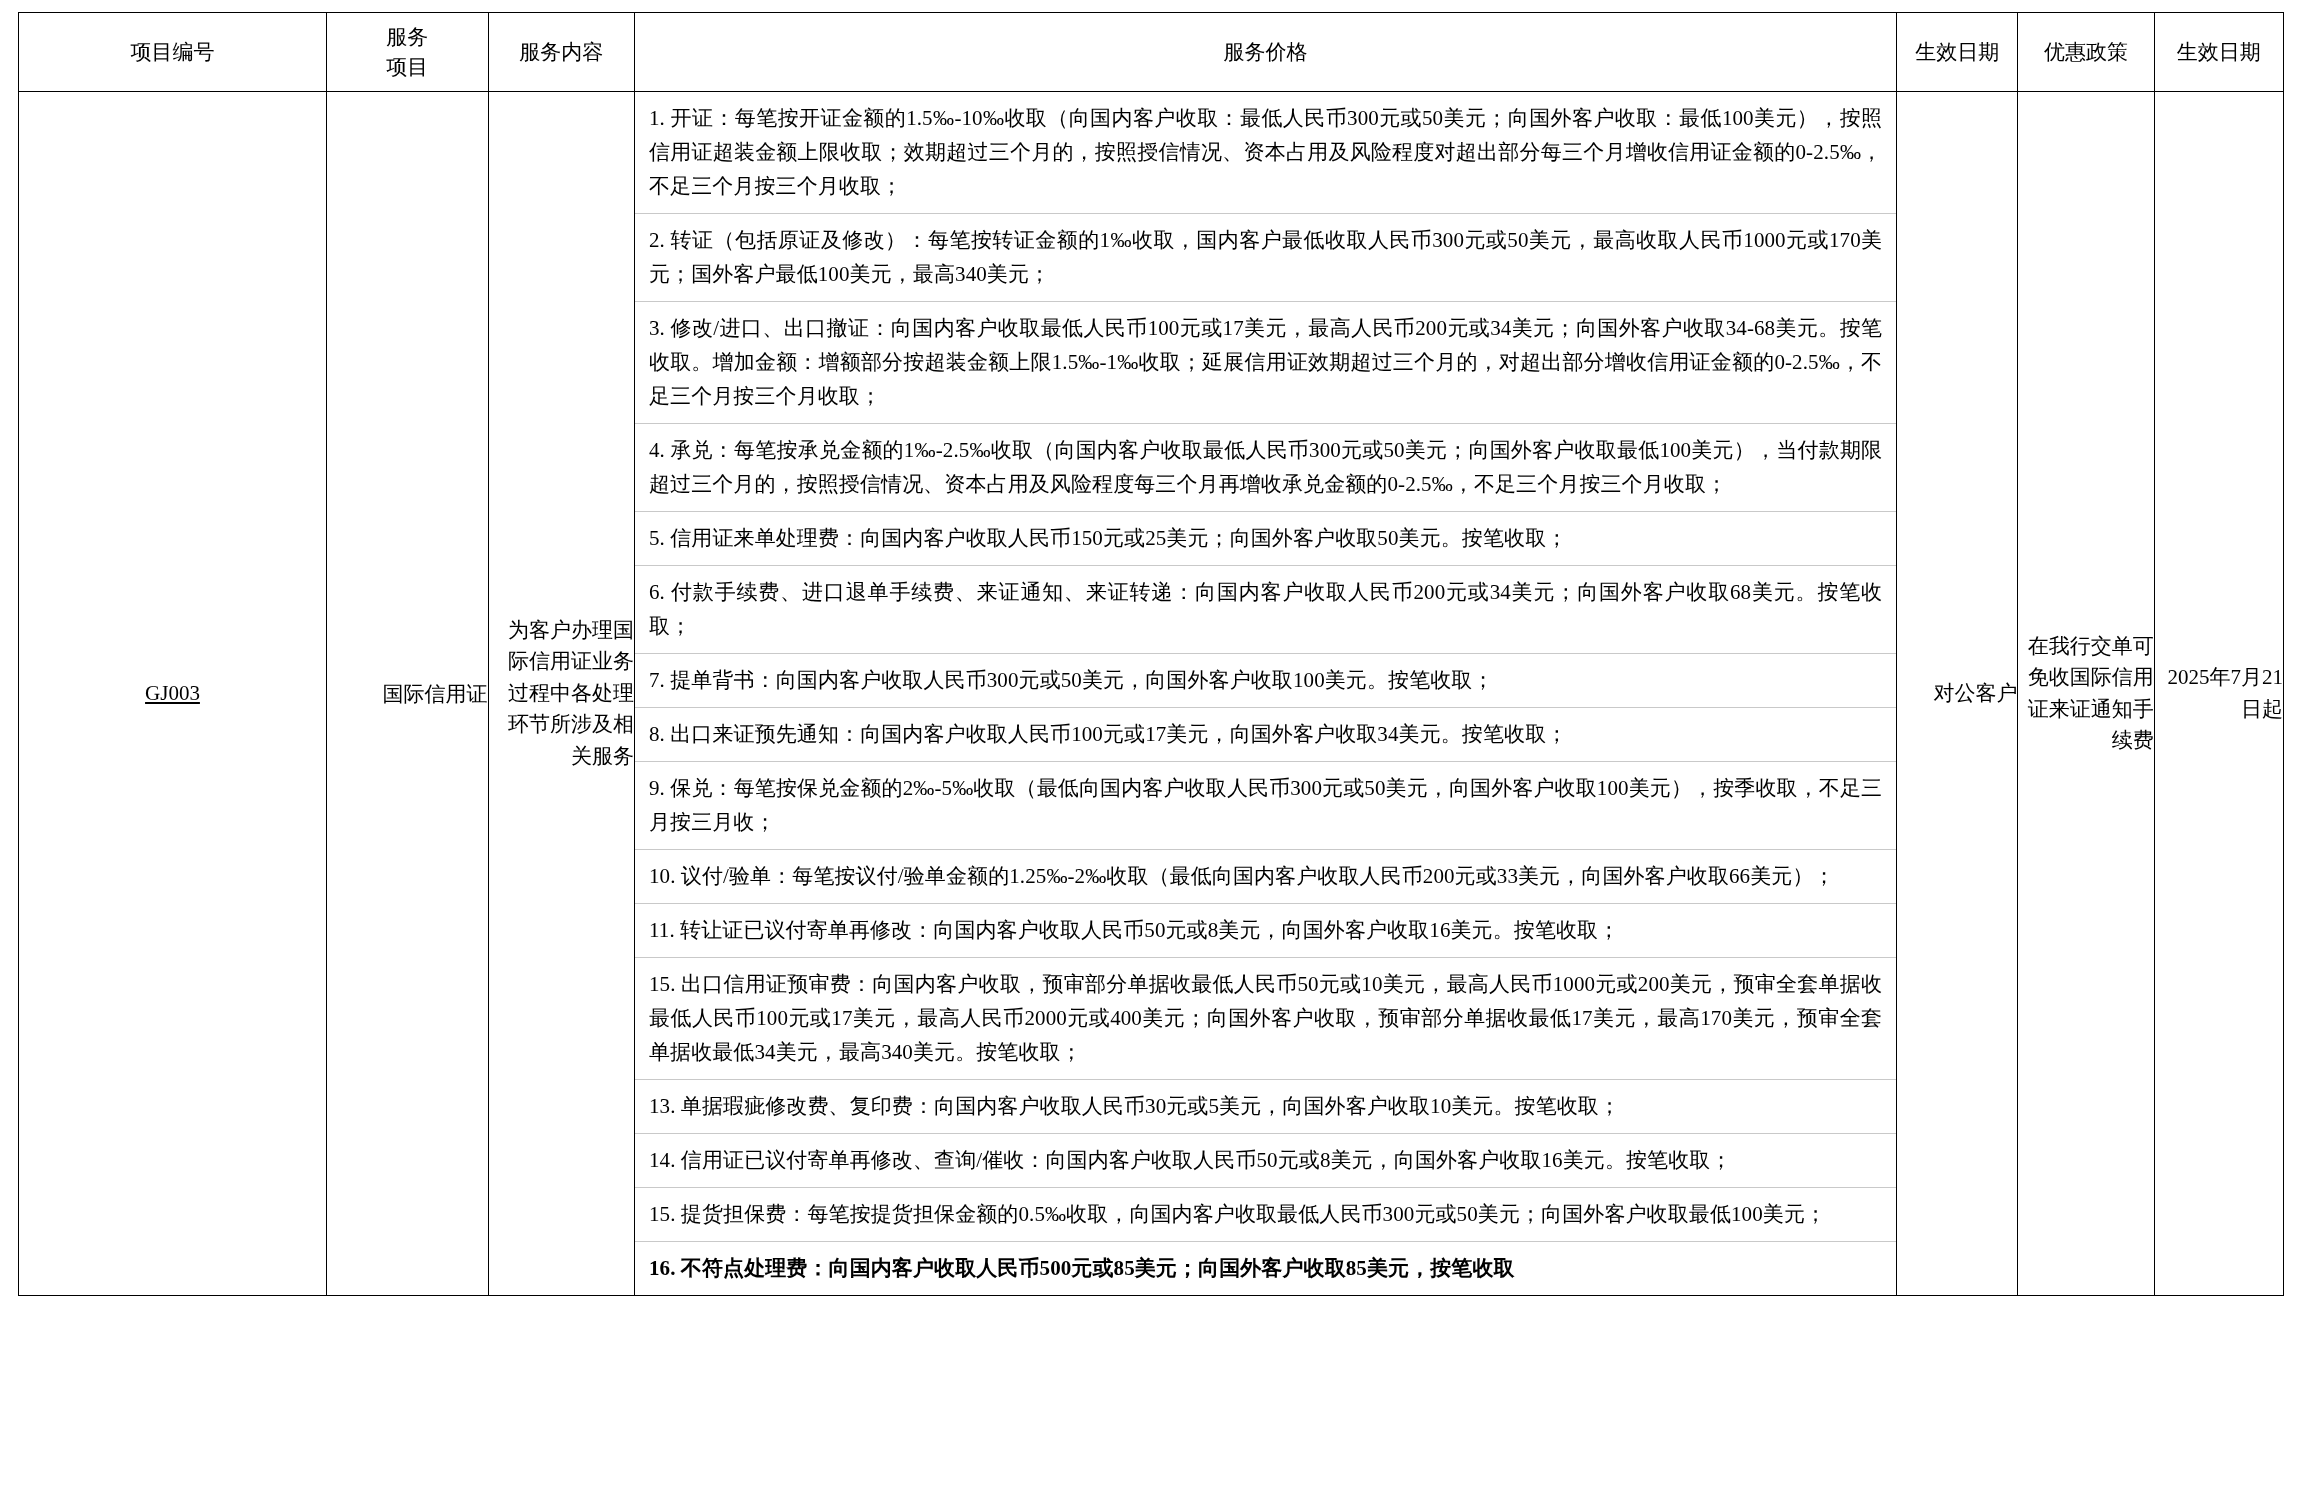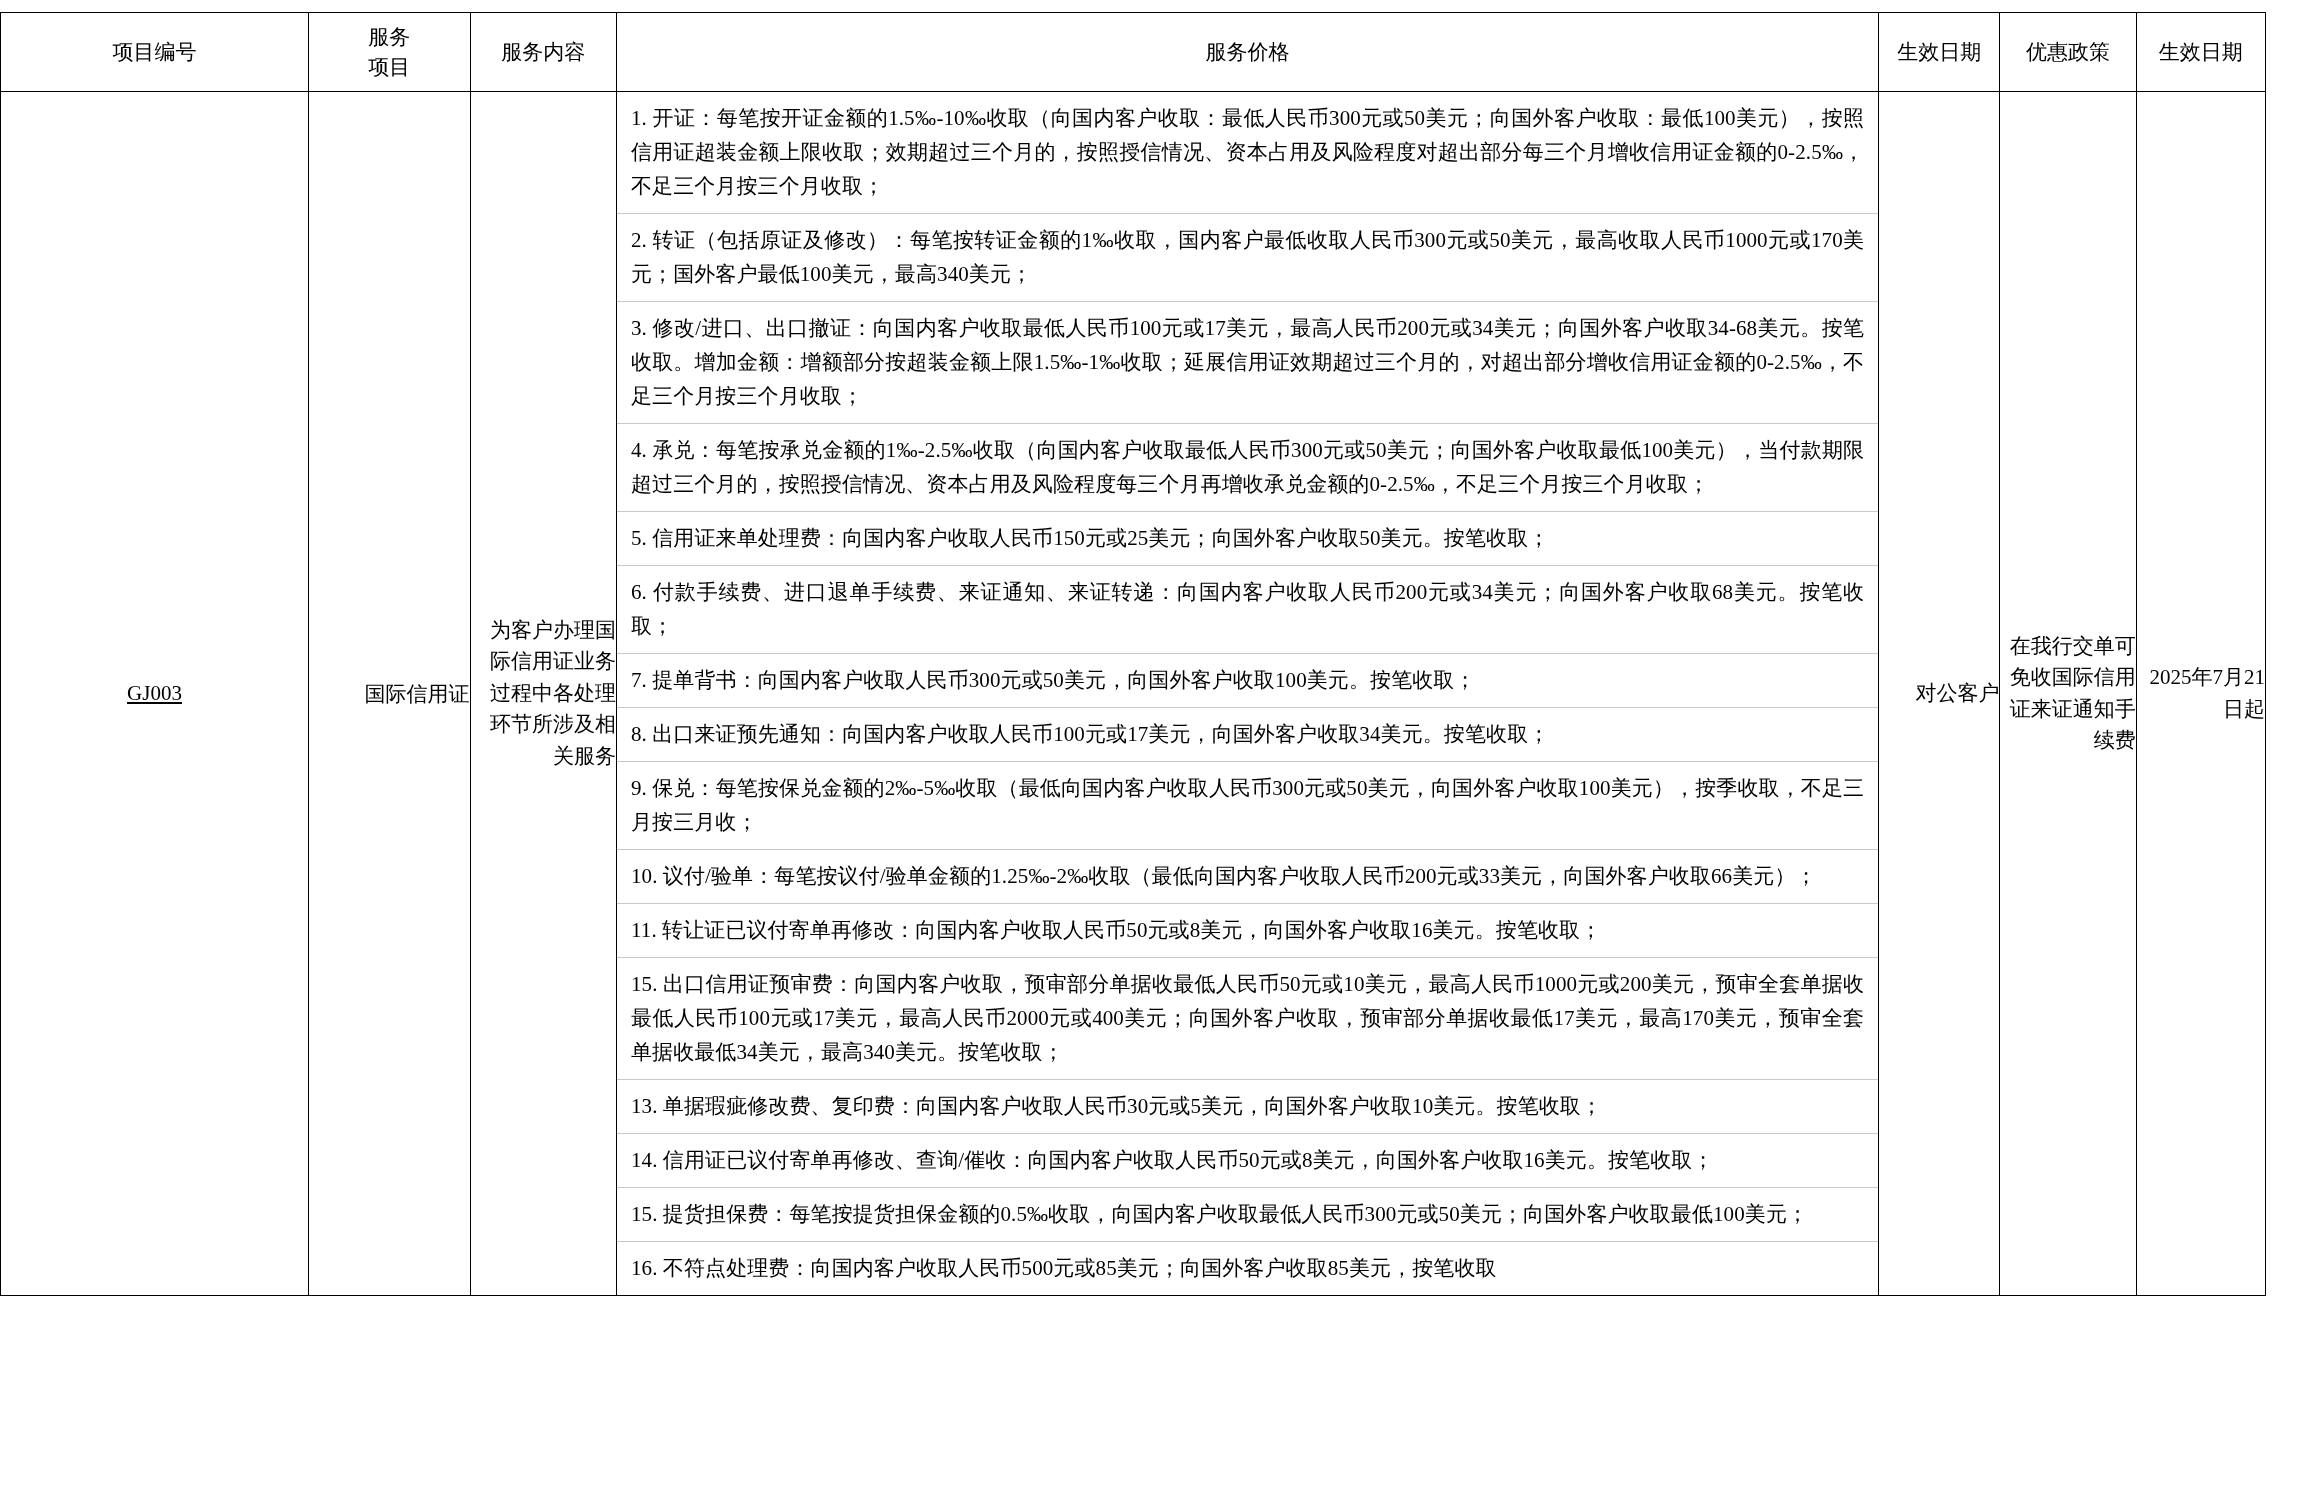"项目编号" .page { padding: 12px 18px 0 0 -> 12px 18px 0 18px }
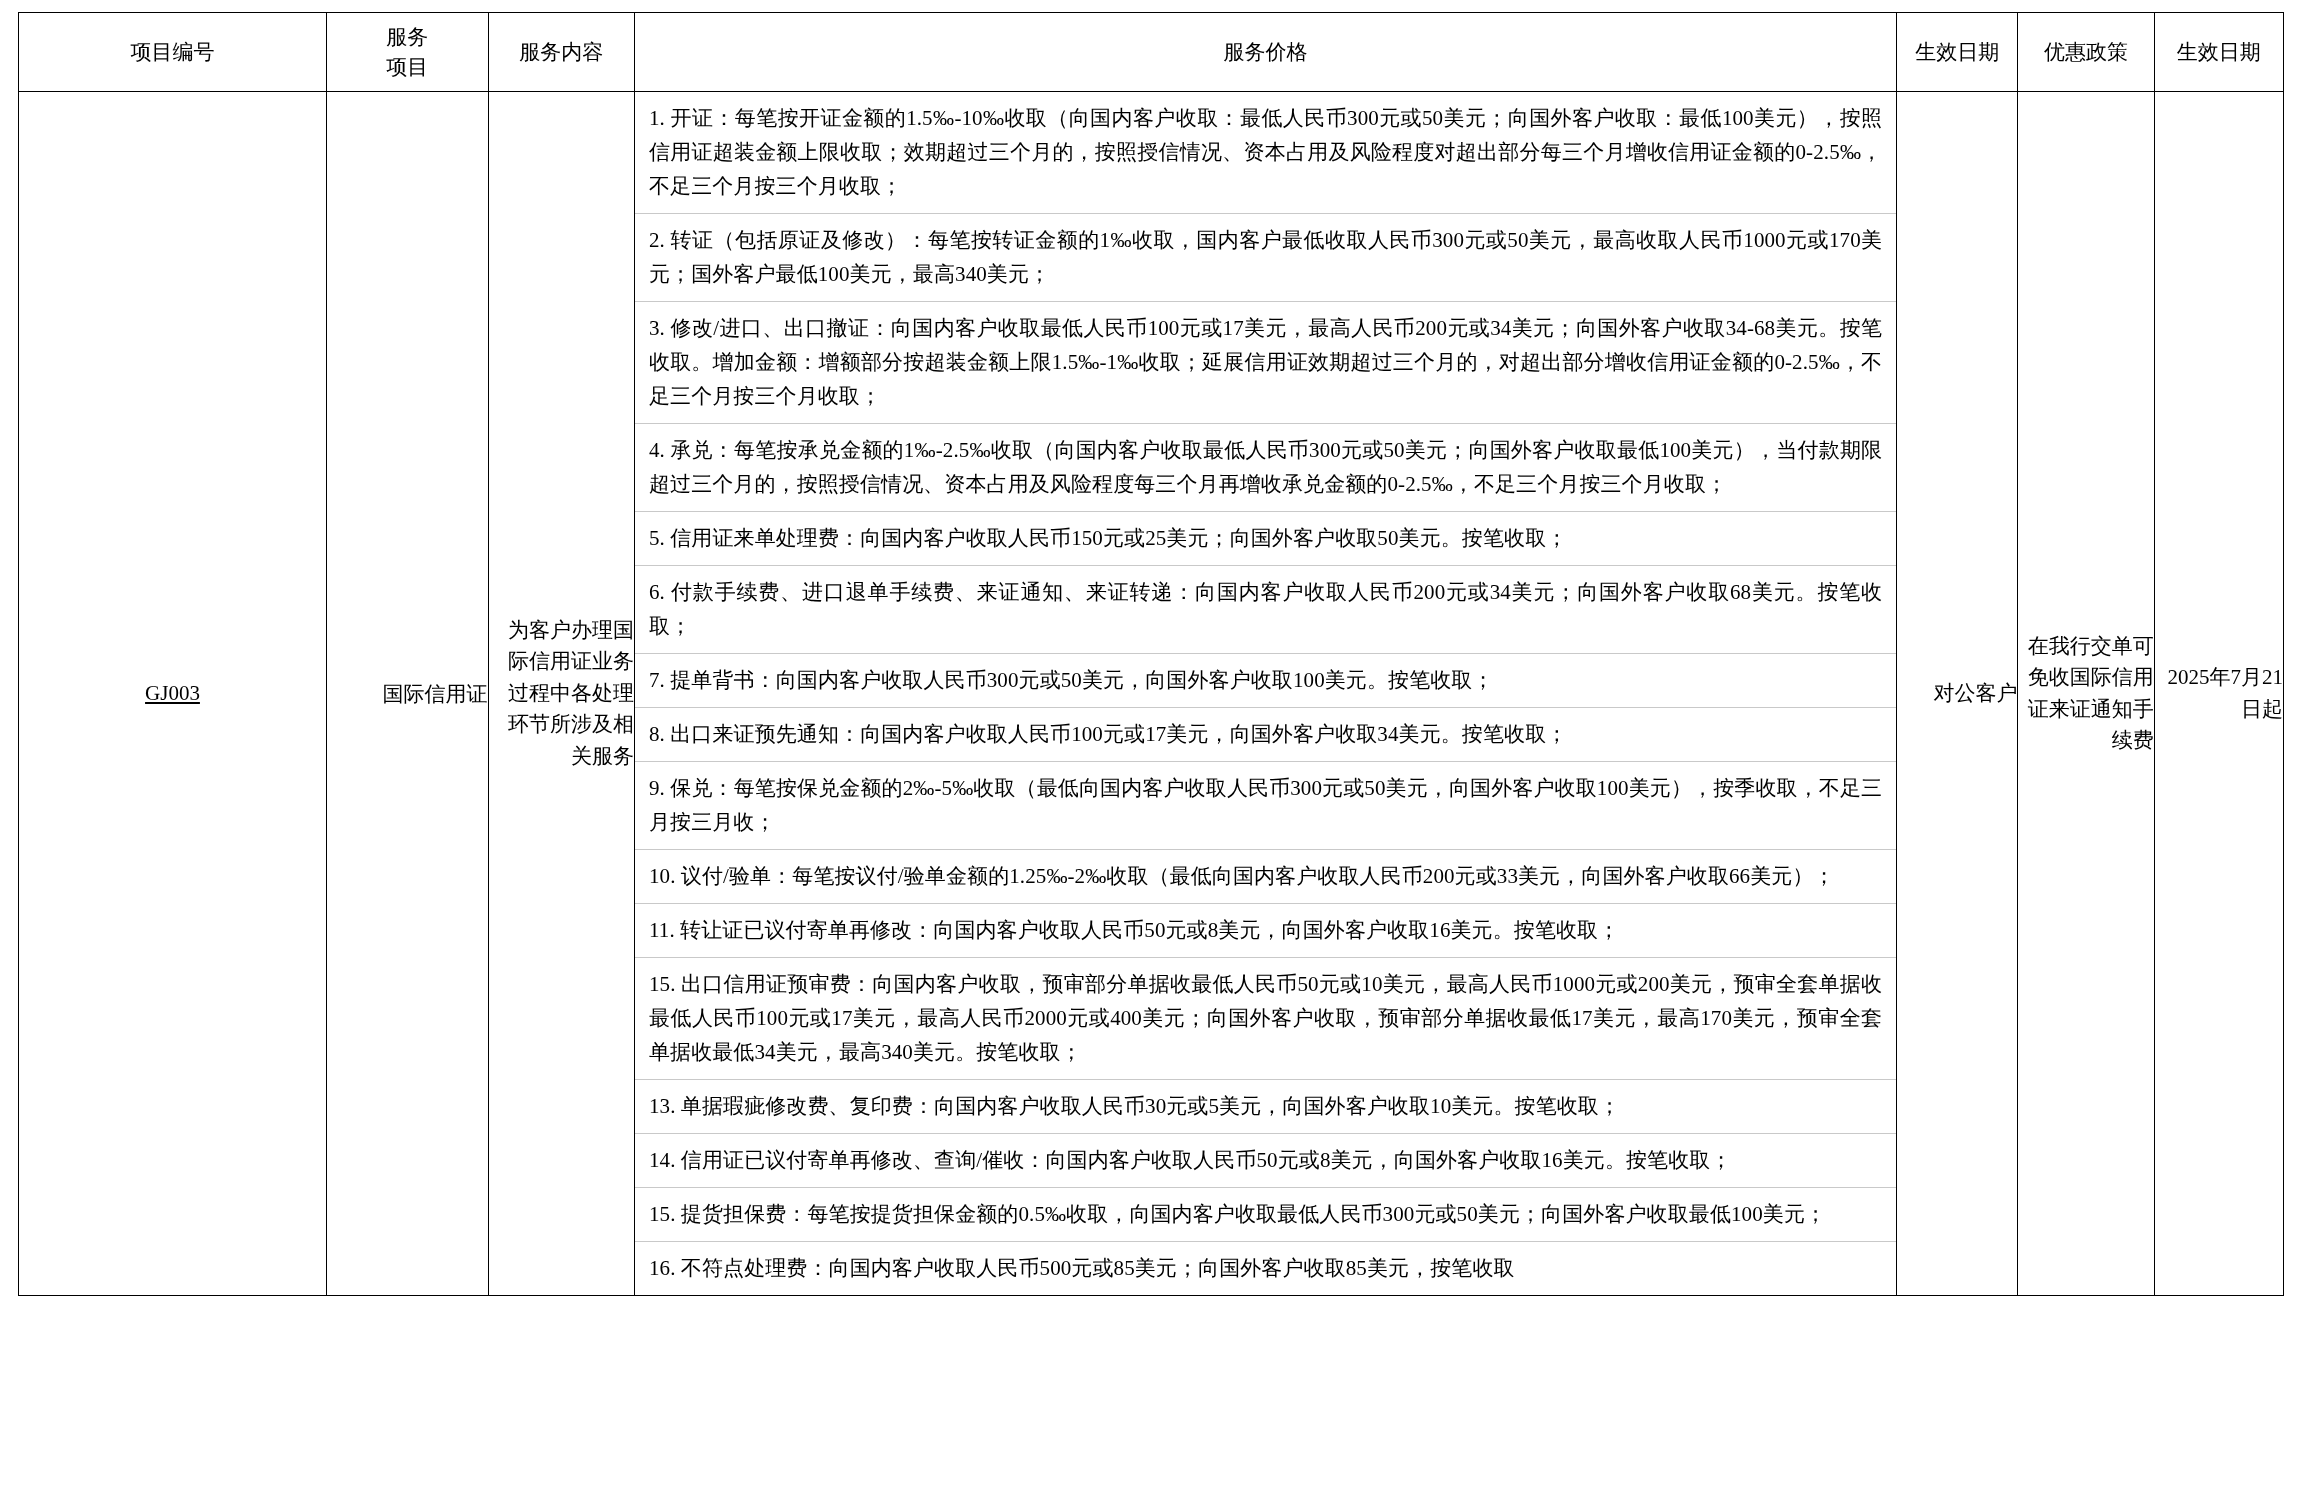"16." .price-item:last-child { font-weight: none -> bold }
